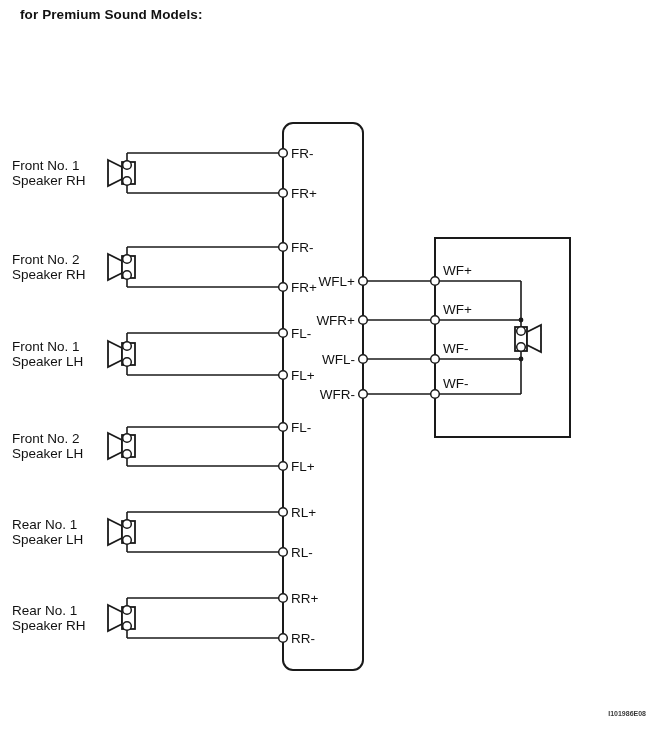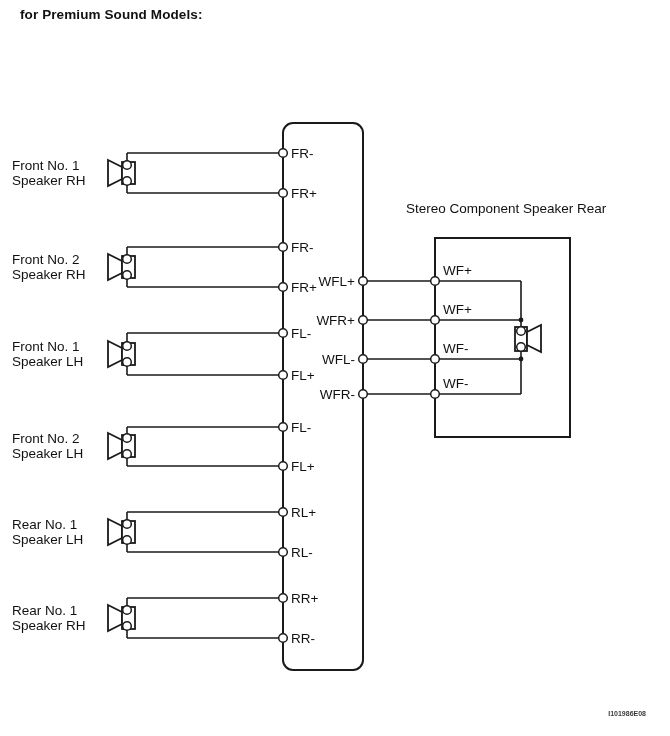"Stereo Component Speaker Rear" div.diagram-label { html: <div>Stereo Component Speaker Rear</div> -> none }
